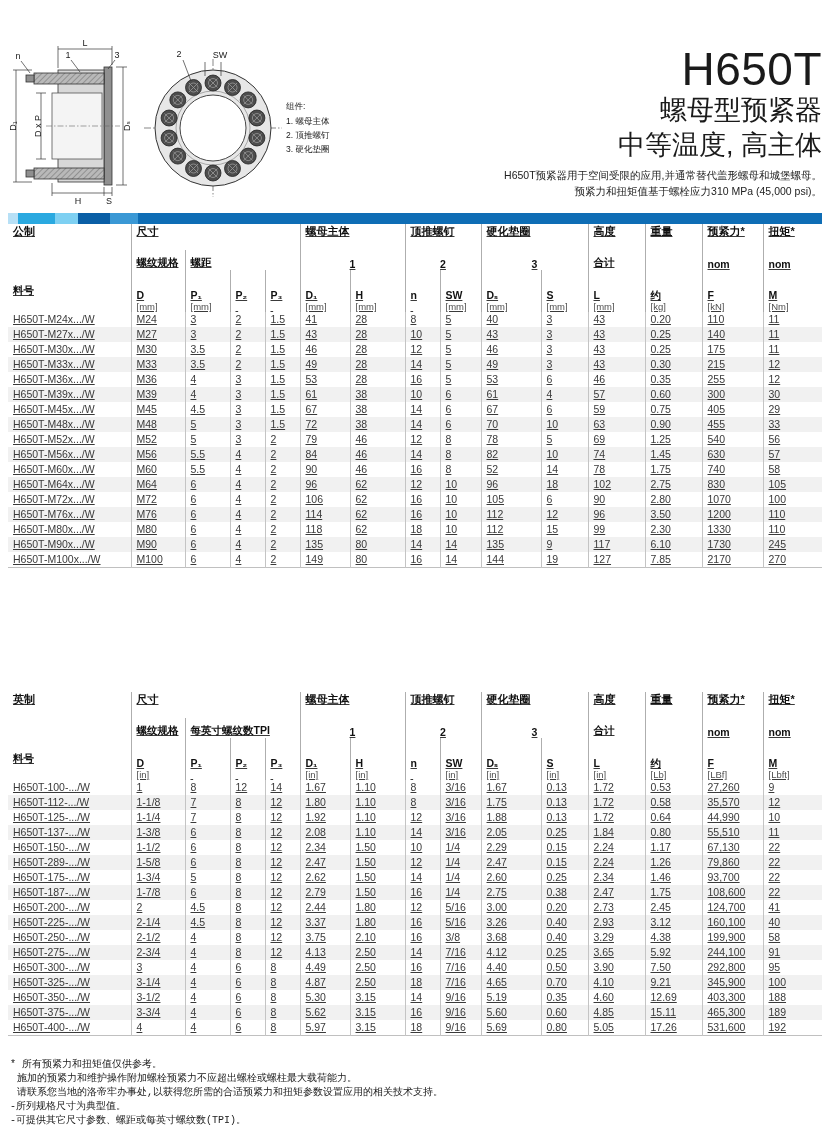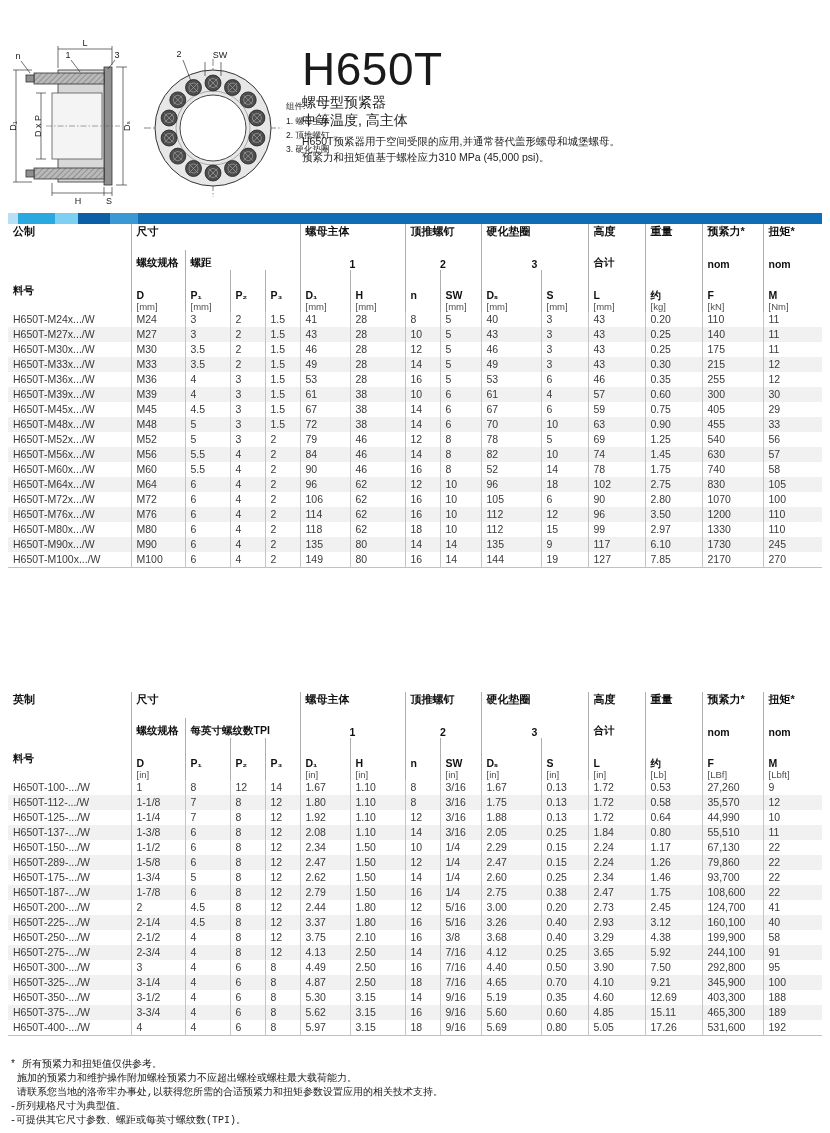"H650T" .titleblock { text-align: left -> right }
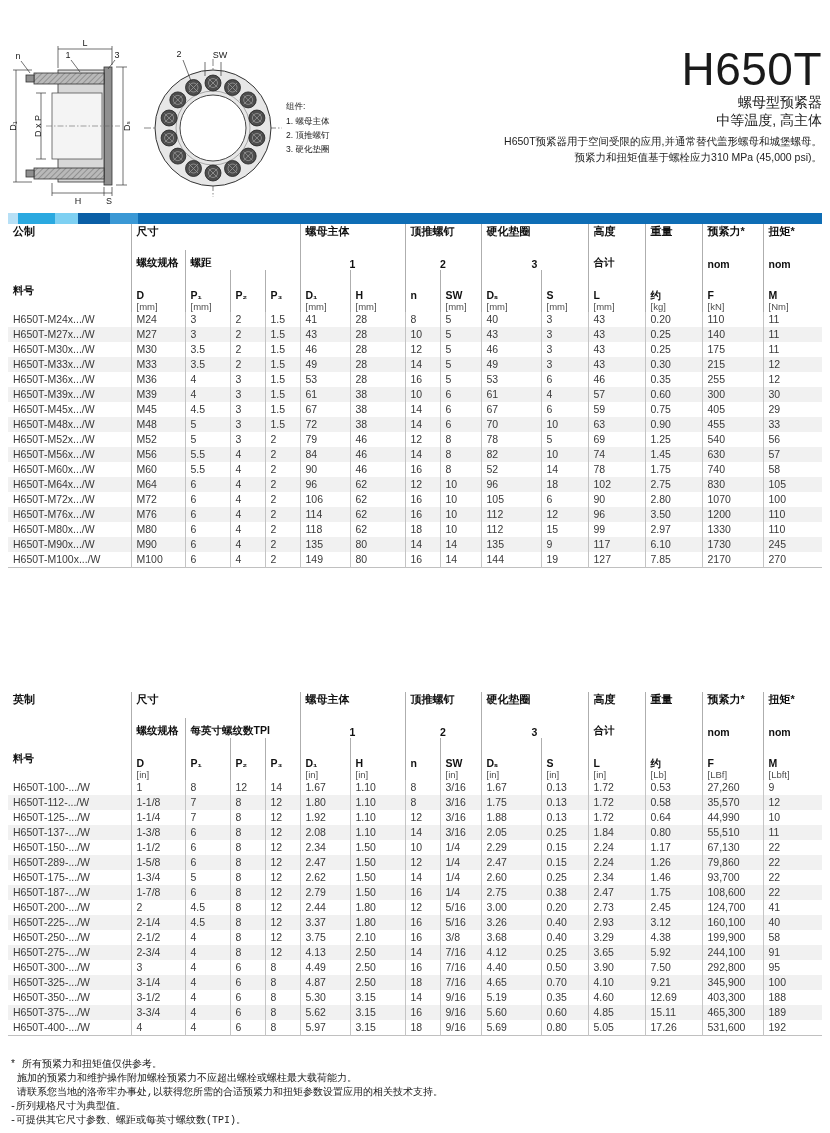"螺母型预紧器" .sub { font-size: 14px -> 27px }
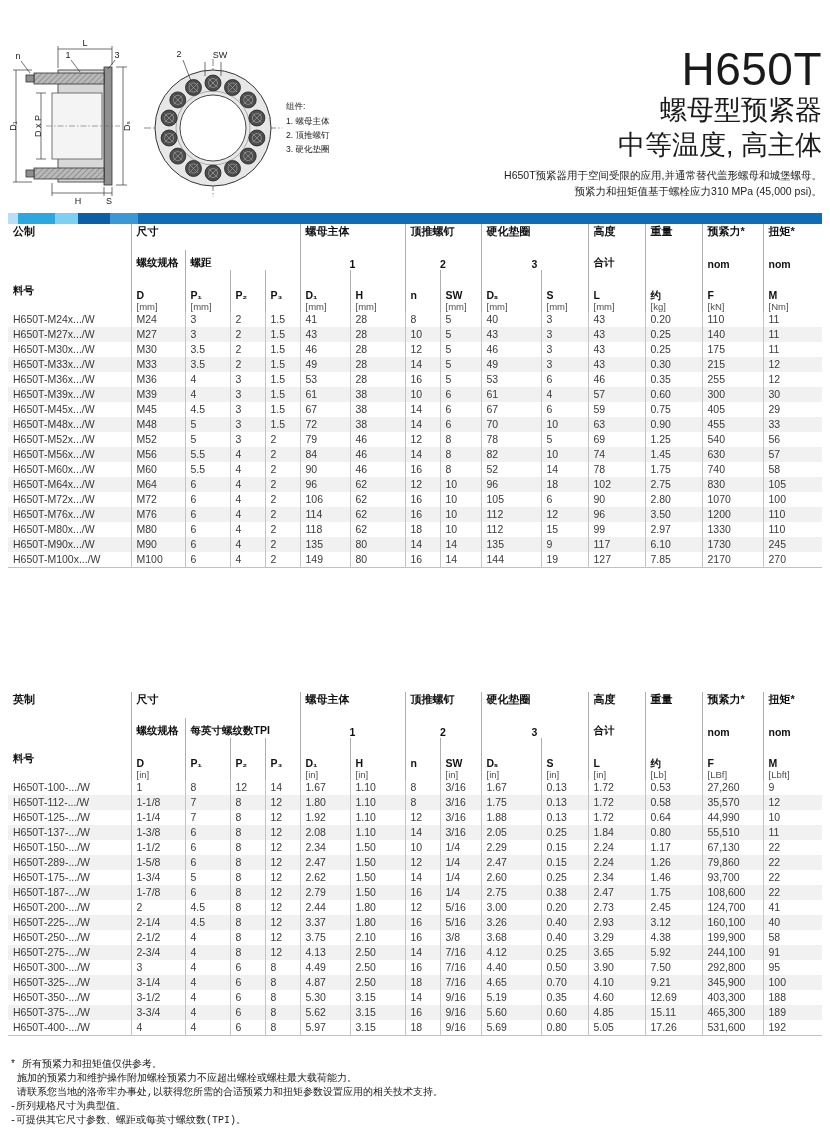"公制" .dtable { text-decoration: none -> underline }
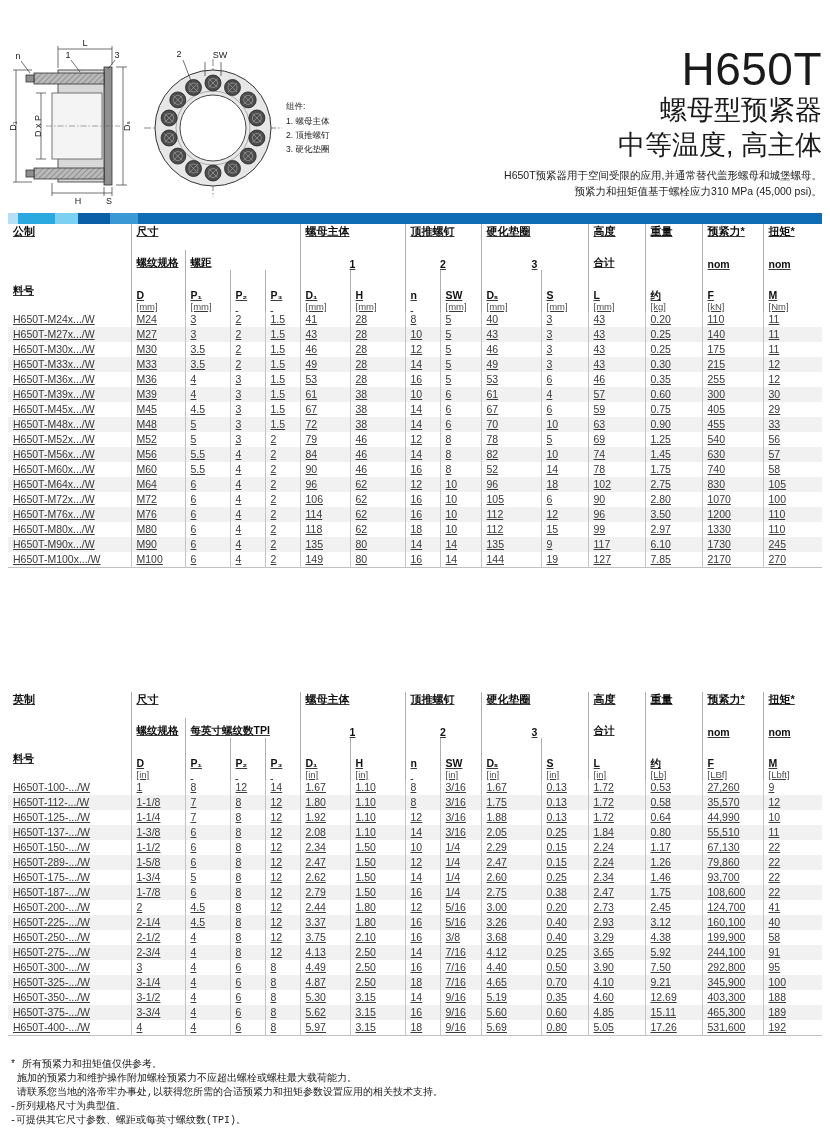"2.97" td { text: 2.97 -> 2.30 }
